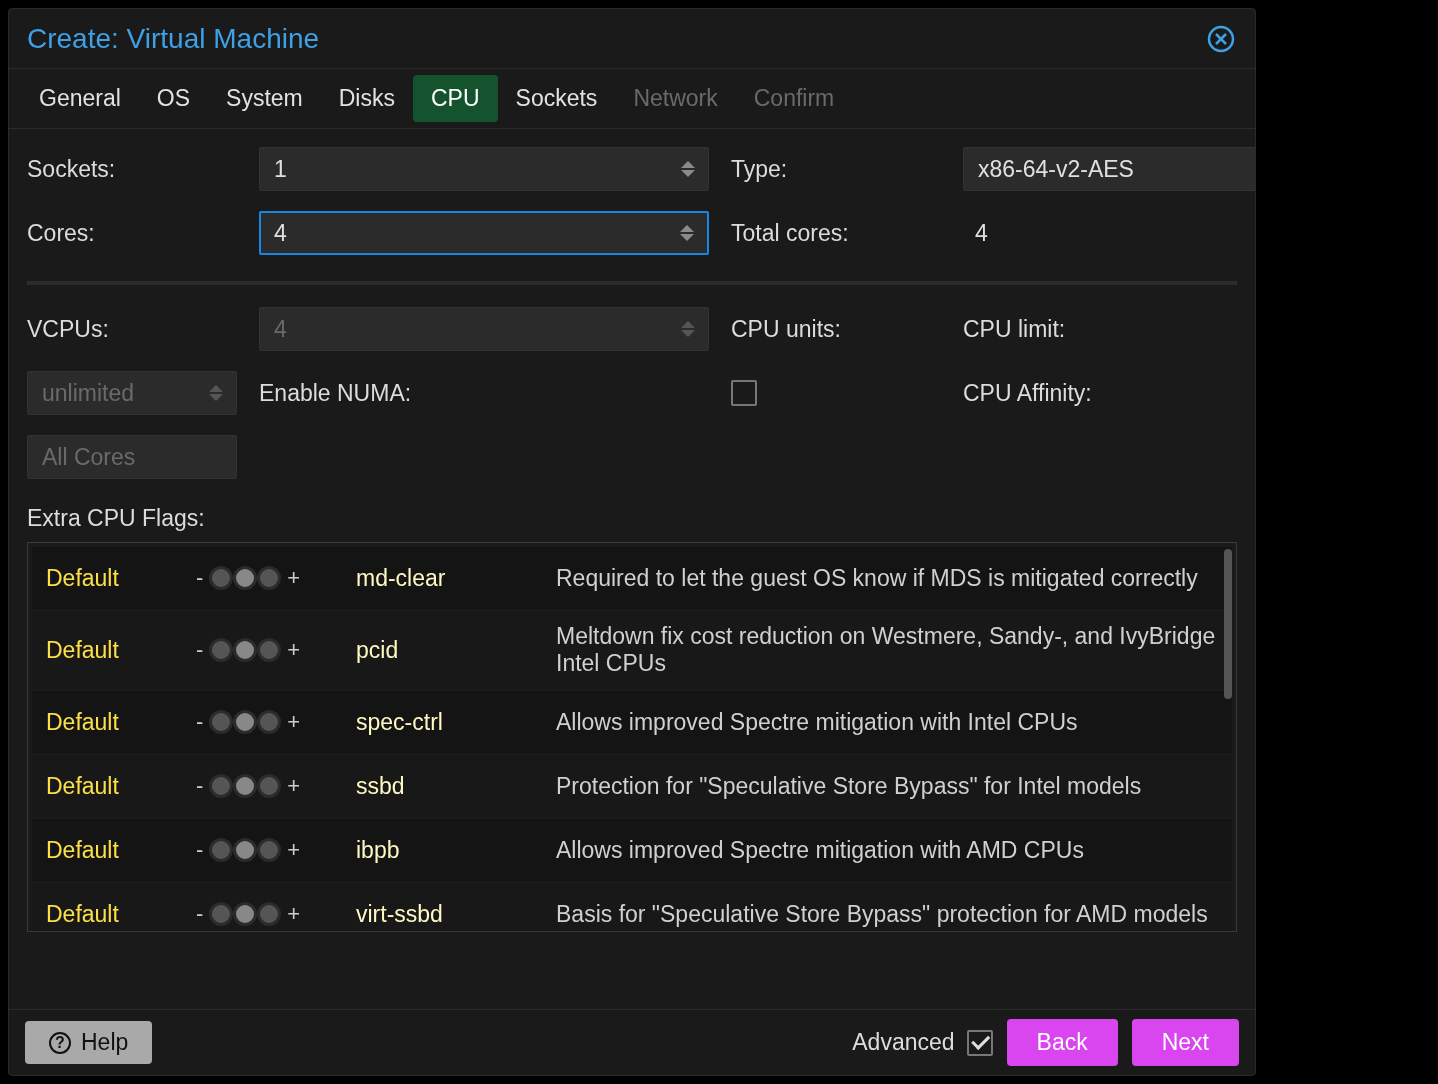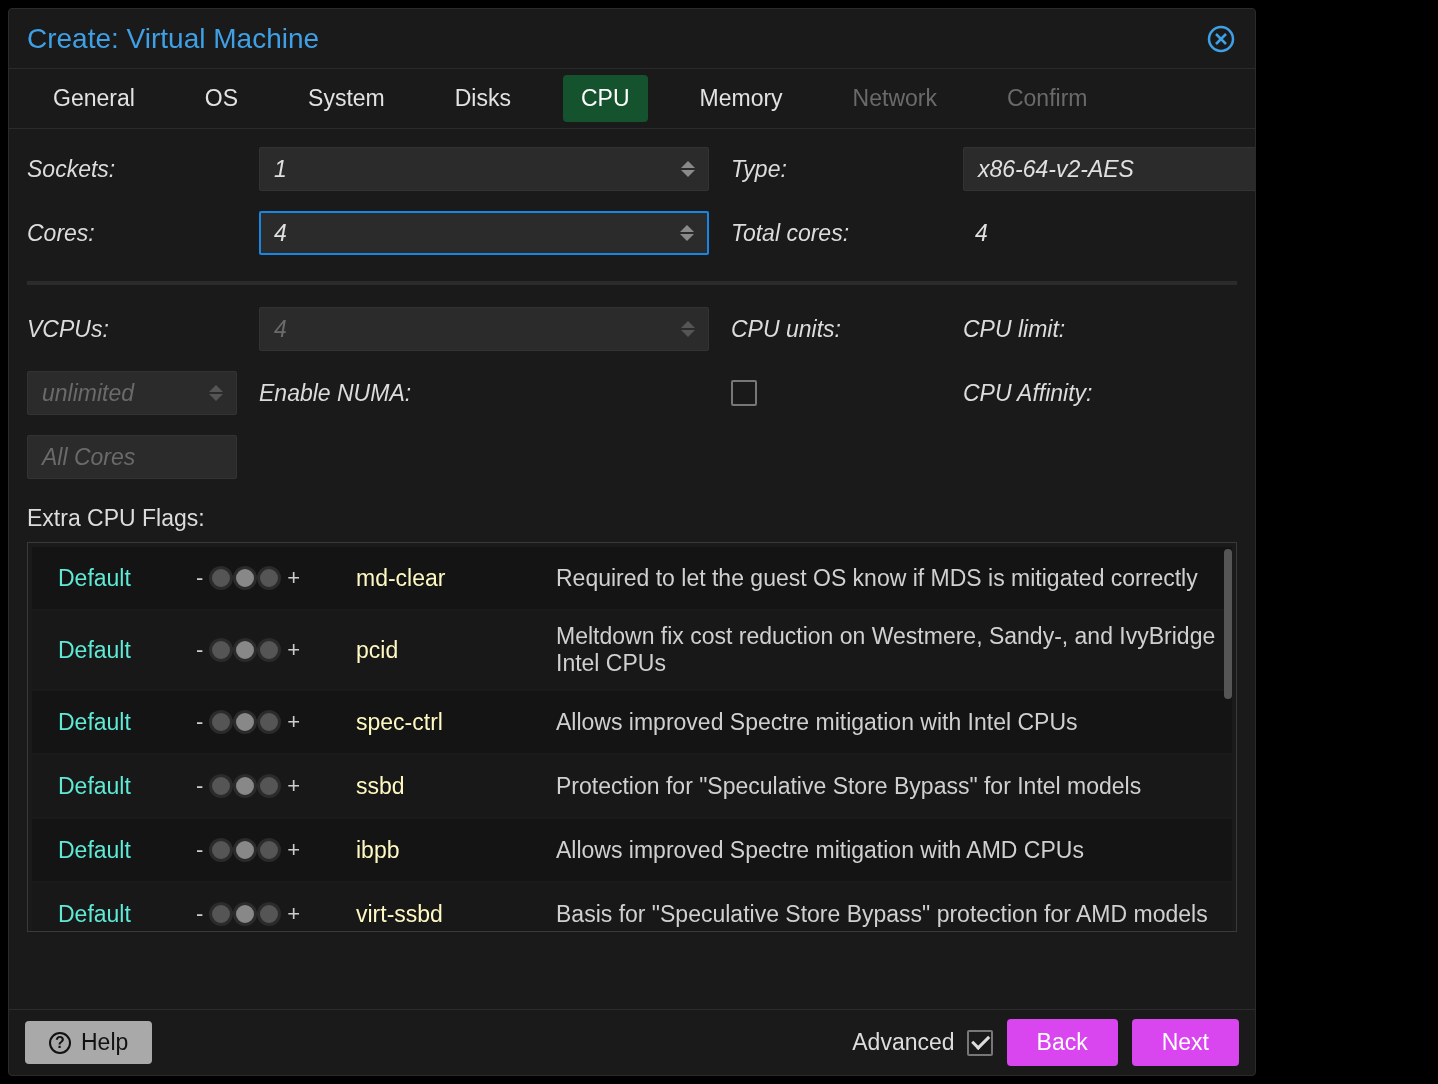"General" .tabs { gap: 34px -> none; padding: 0 26px -> 0 12px }
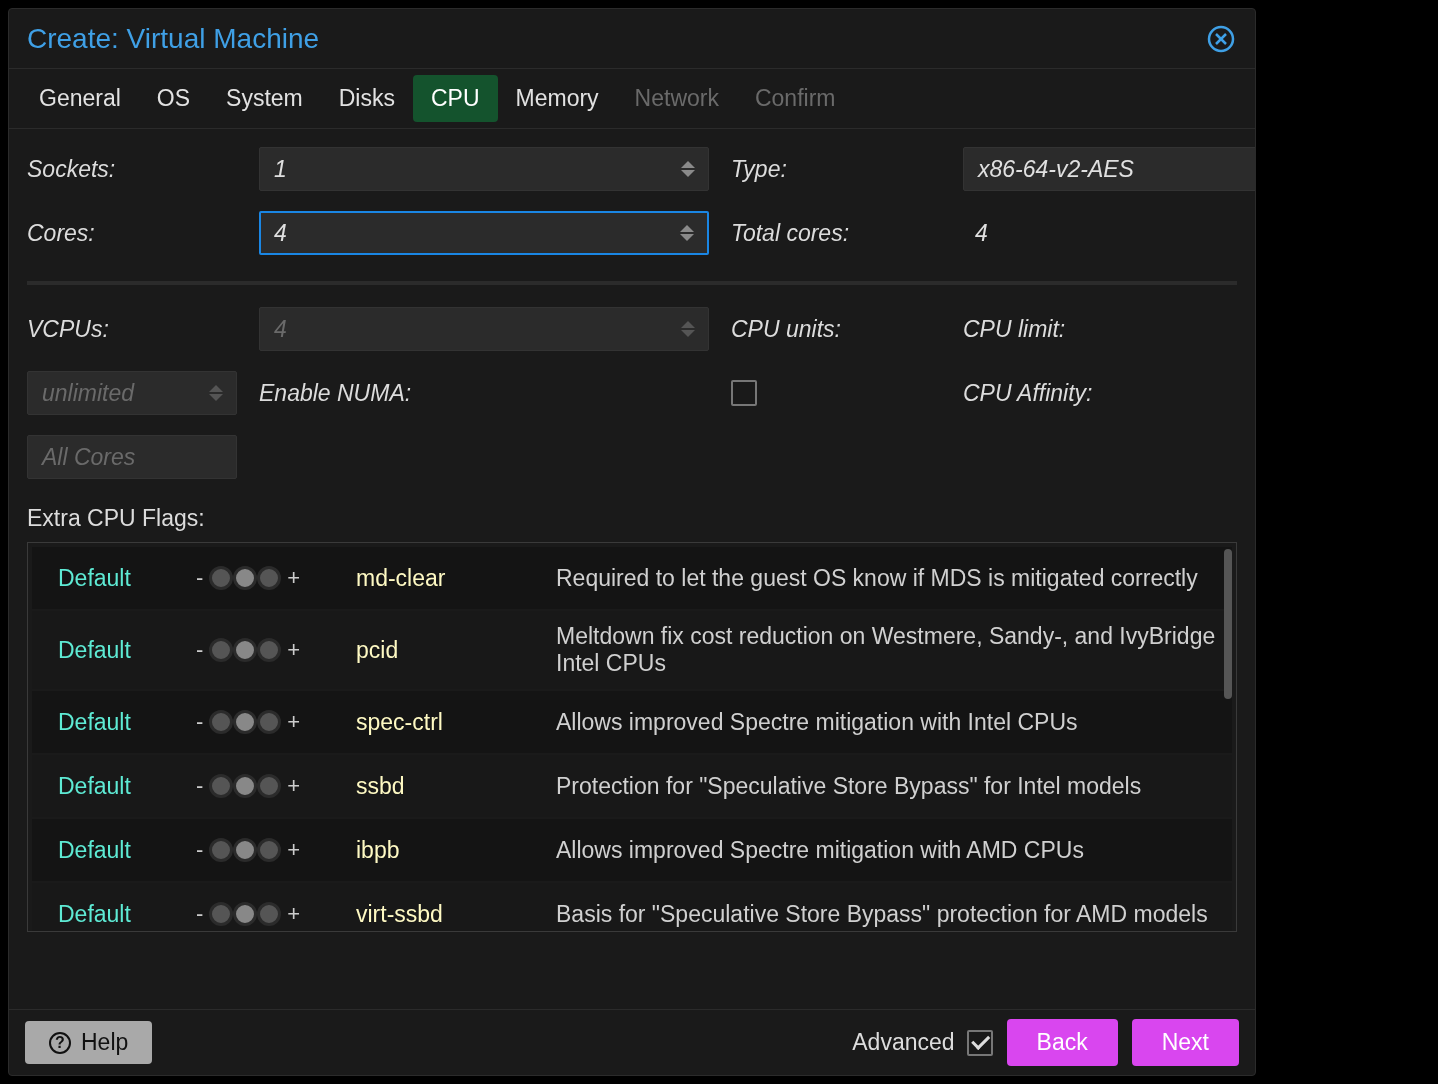"Memory" div.tab { text: Memory -> Sockets }
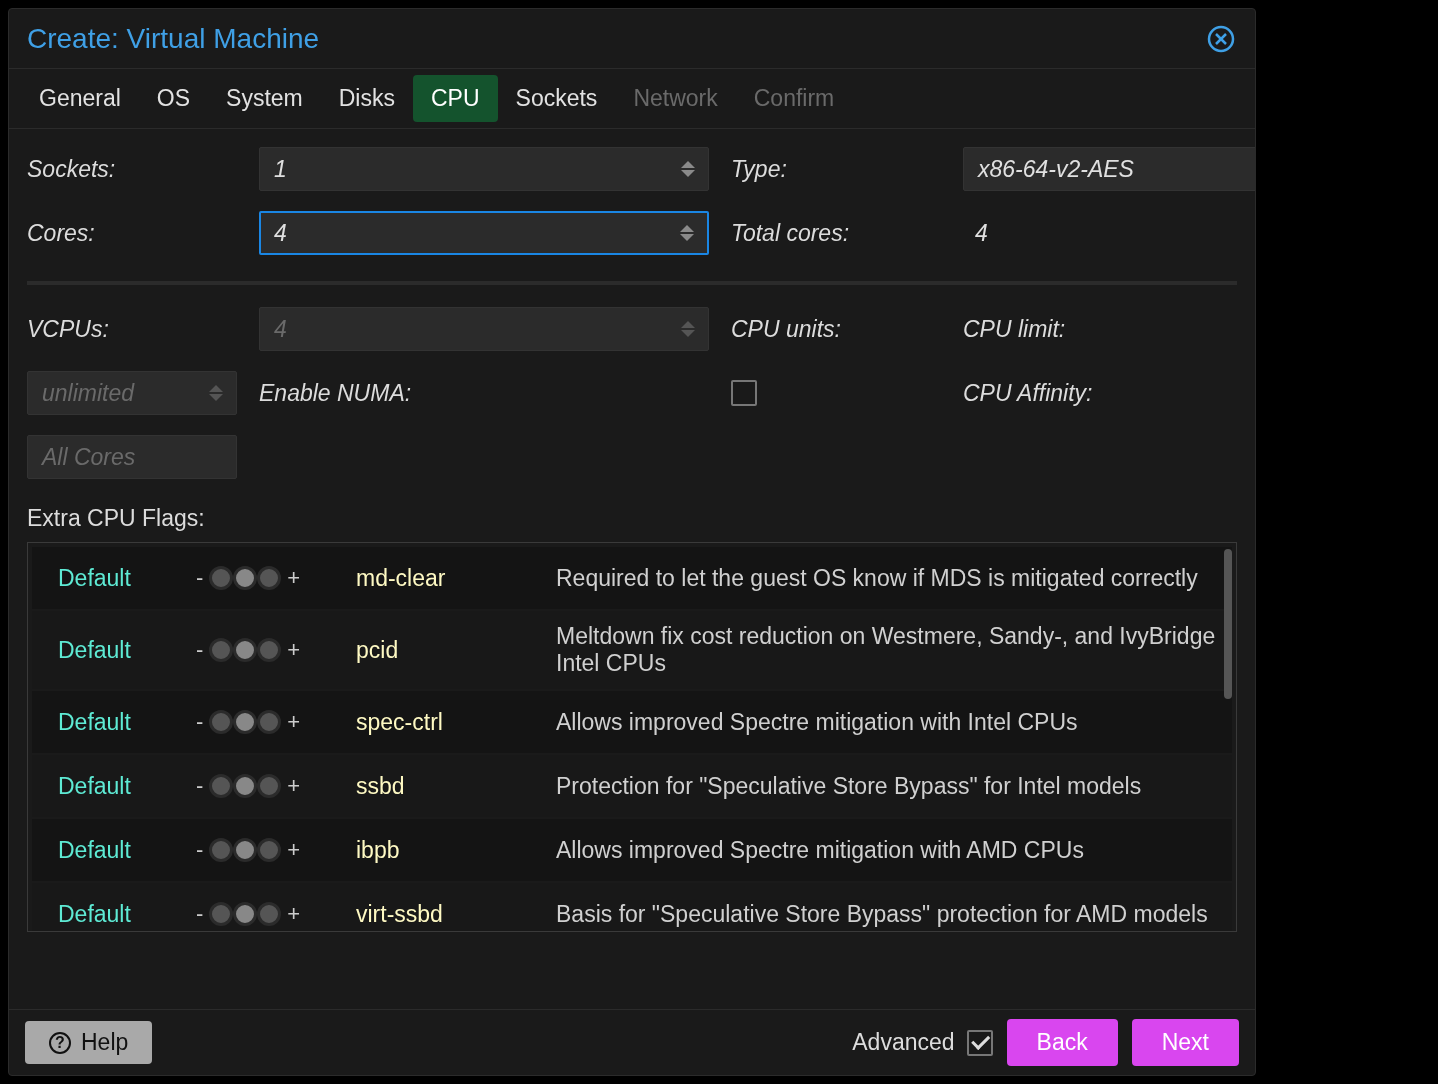"Sockets:" .grid { font-style: italic -> none }
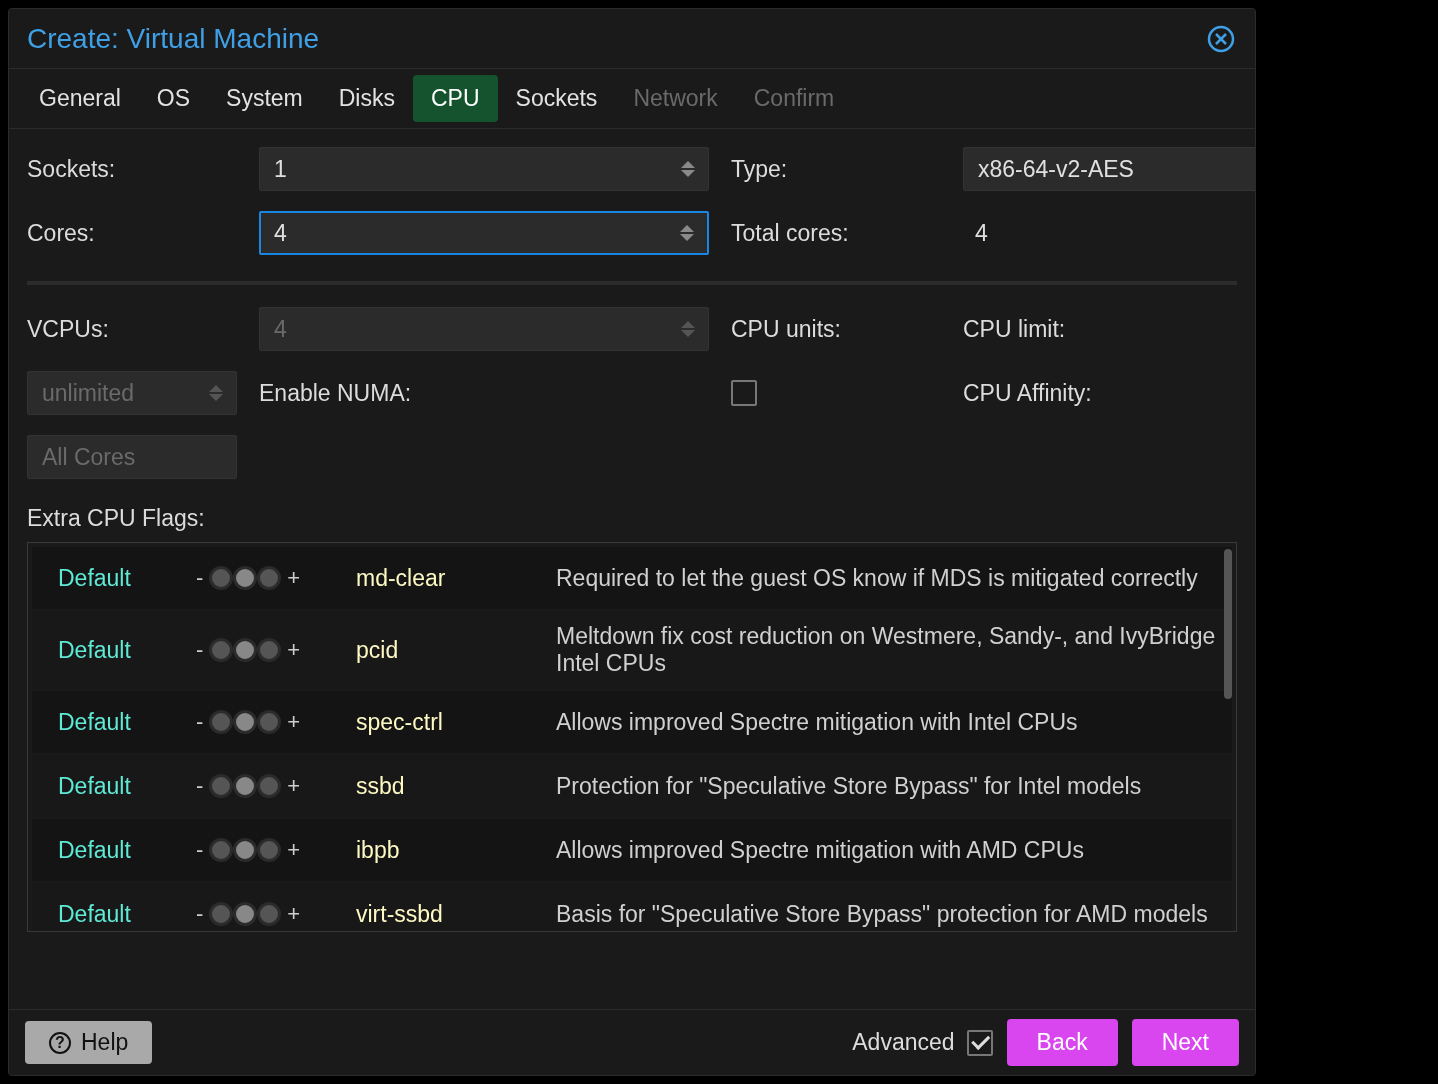"Default" .state-col { color: #5eead4 -> #fde047; margin-left: 12px -> none }
